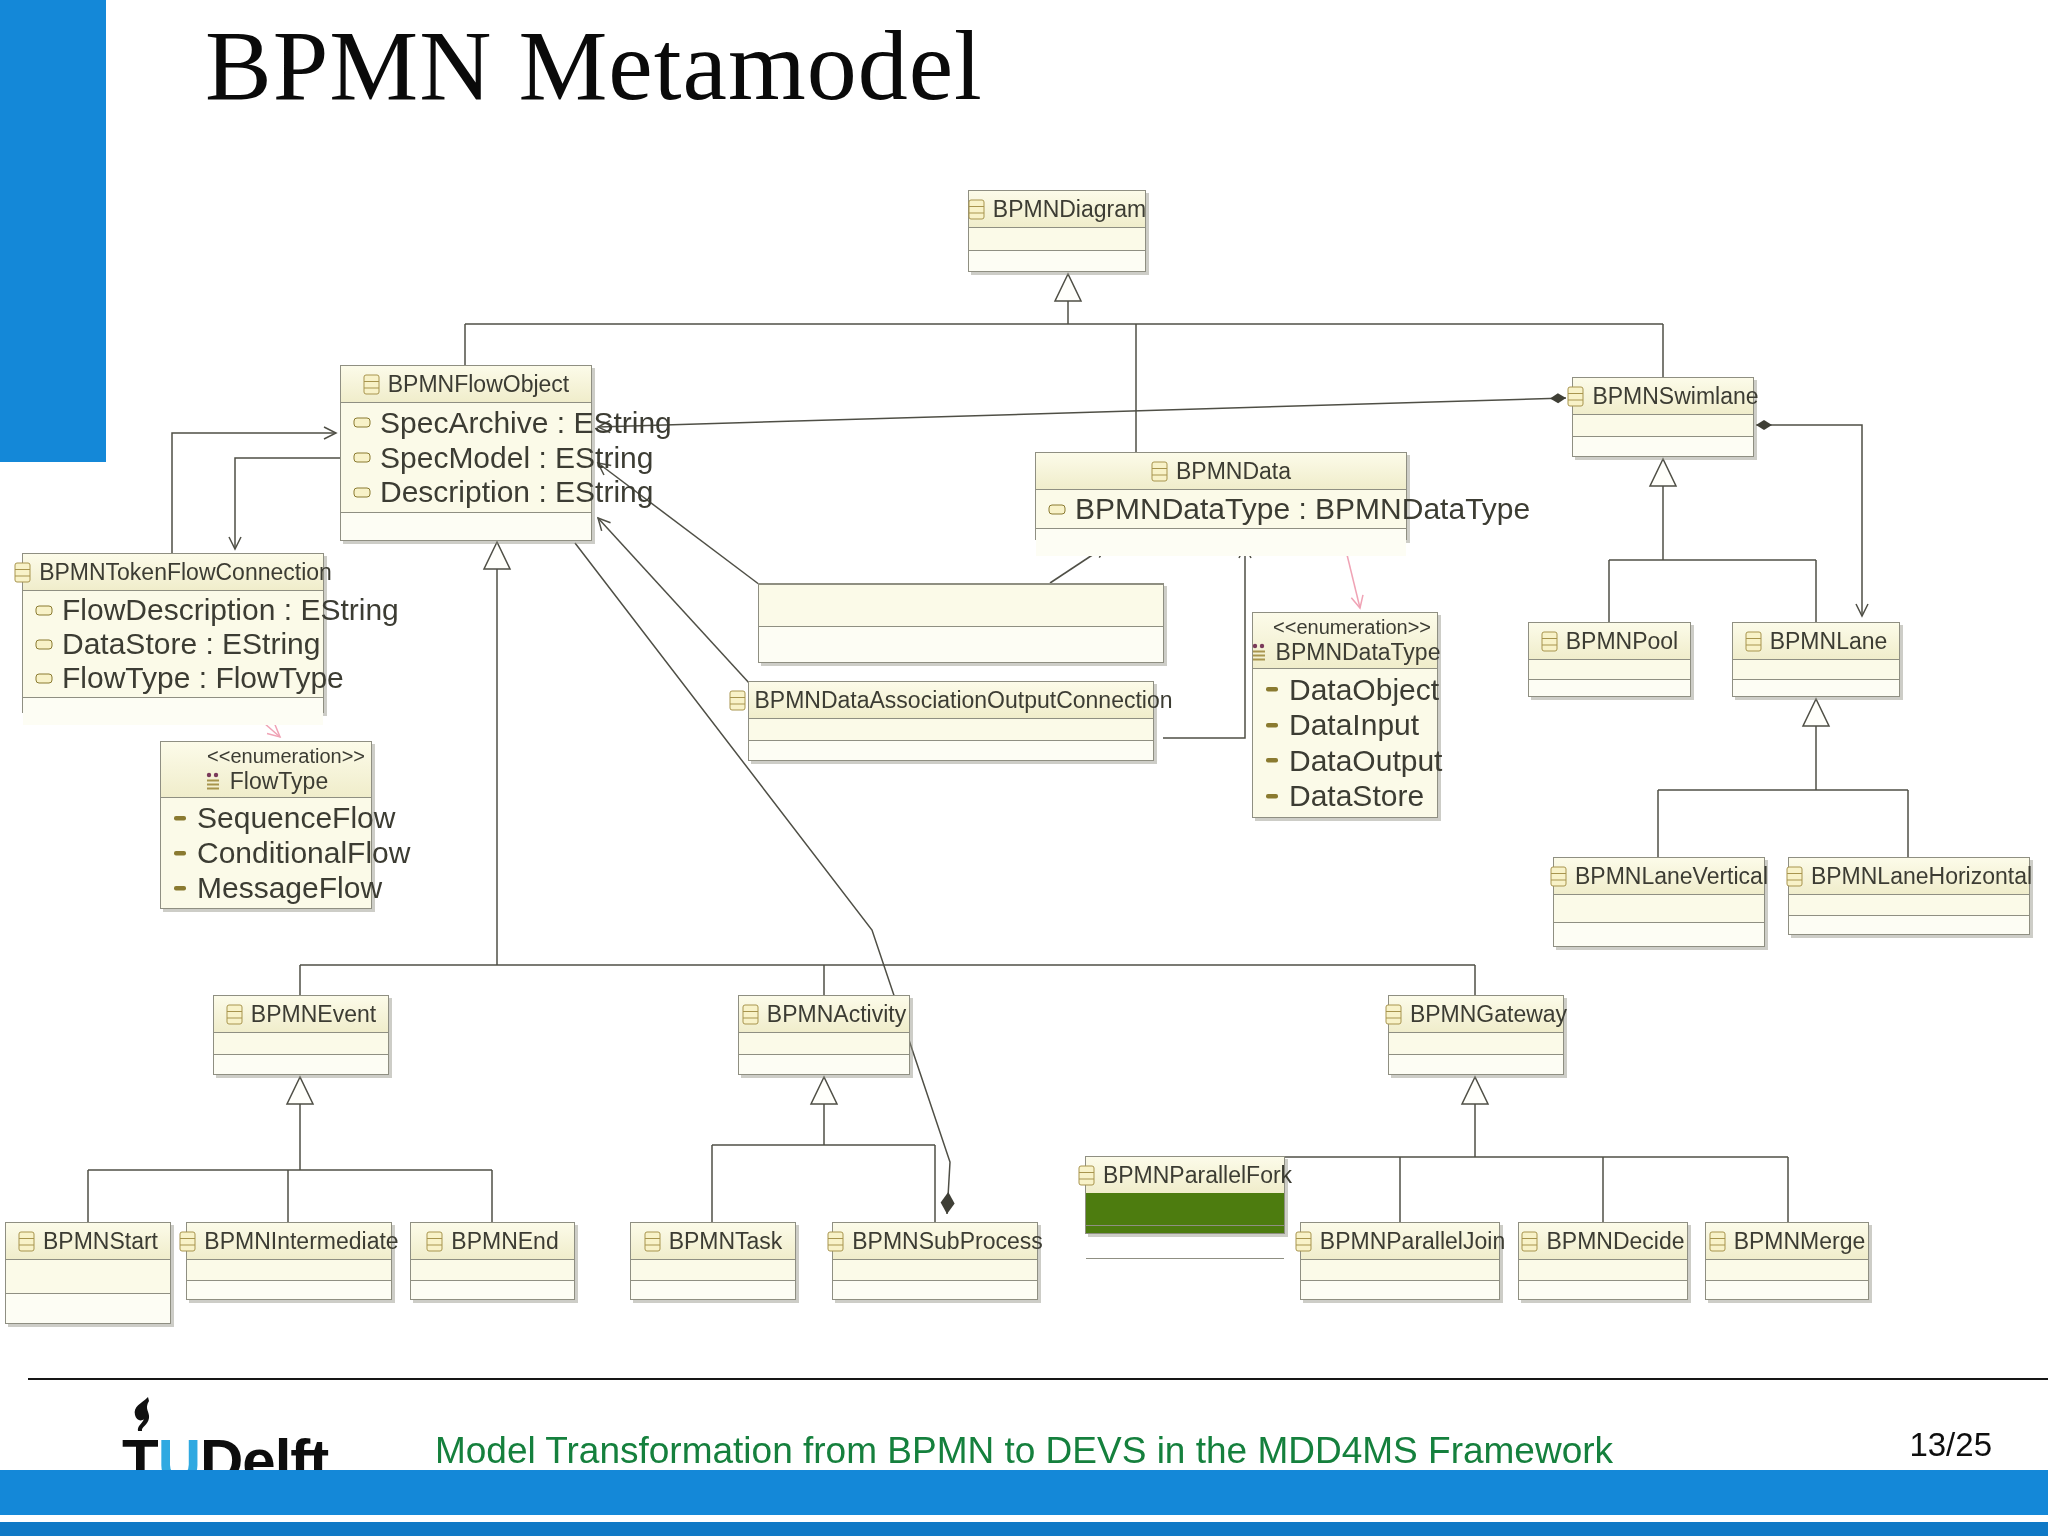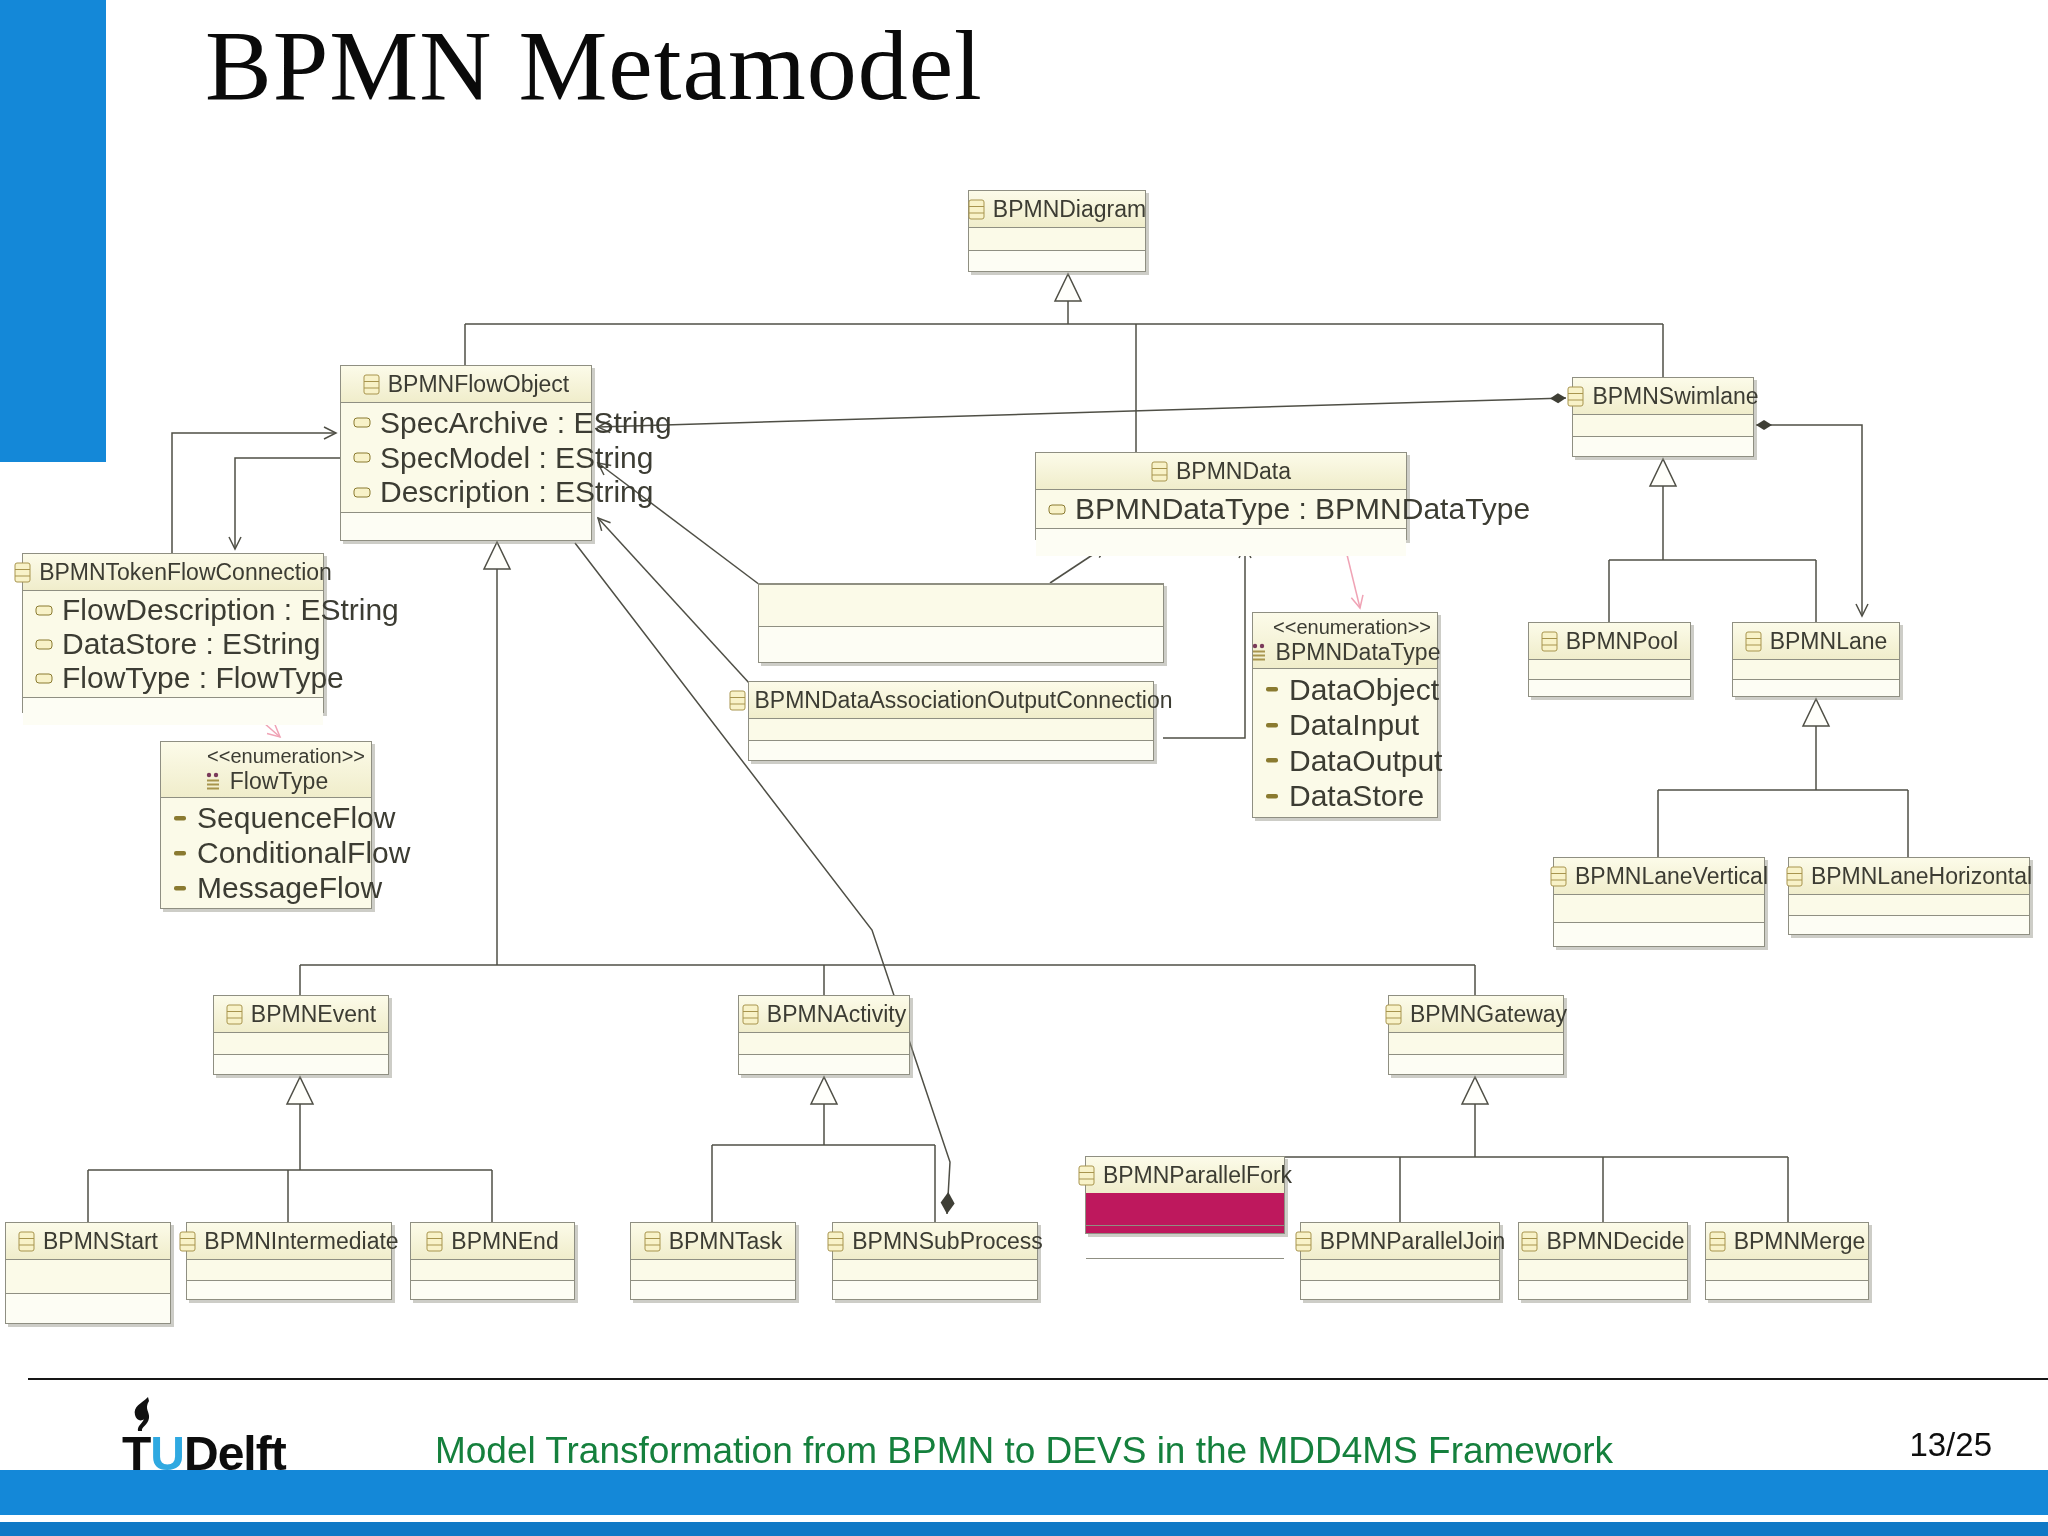"BPMNDiagram" .uml-class { background: #be185d -> #4d7c0f }
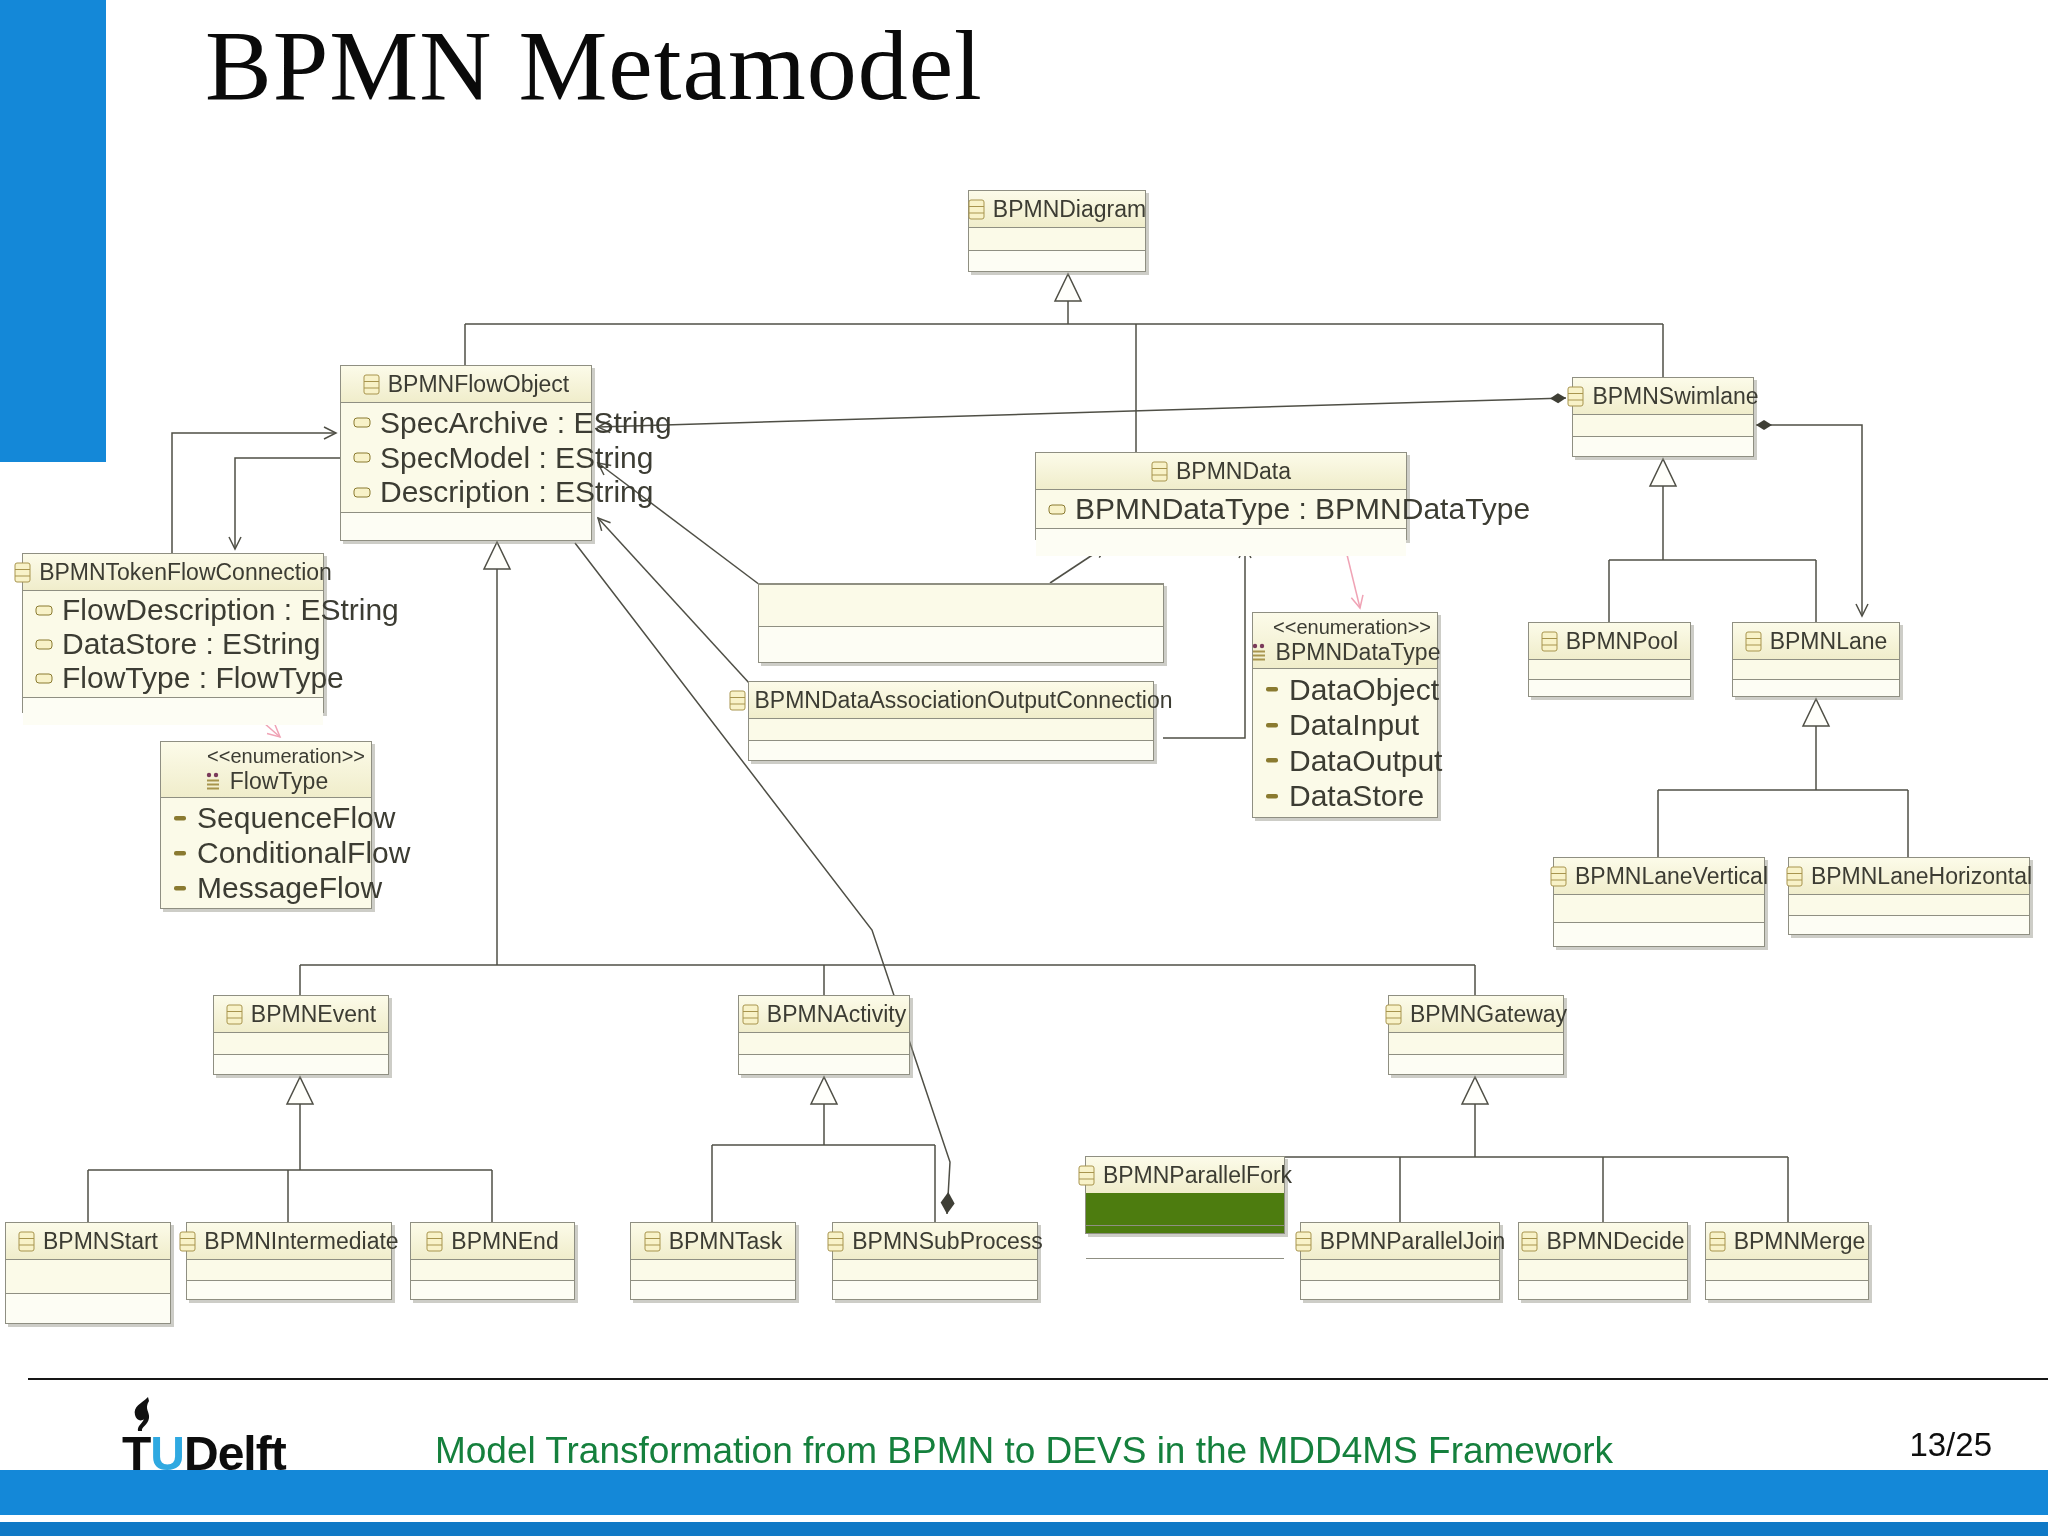"TUDelft" .logotext { font-size: 48px -> 60px }
